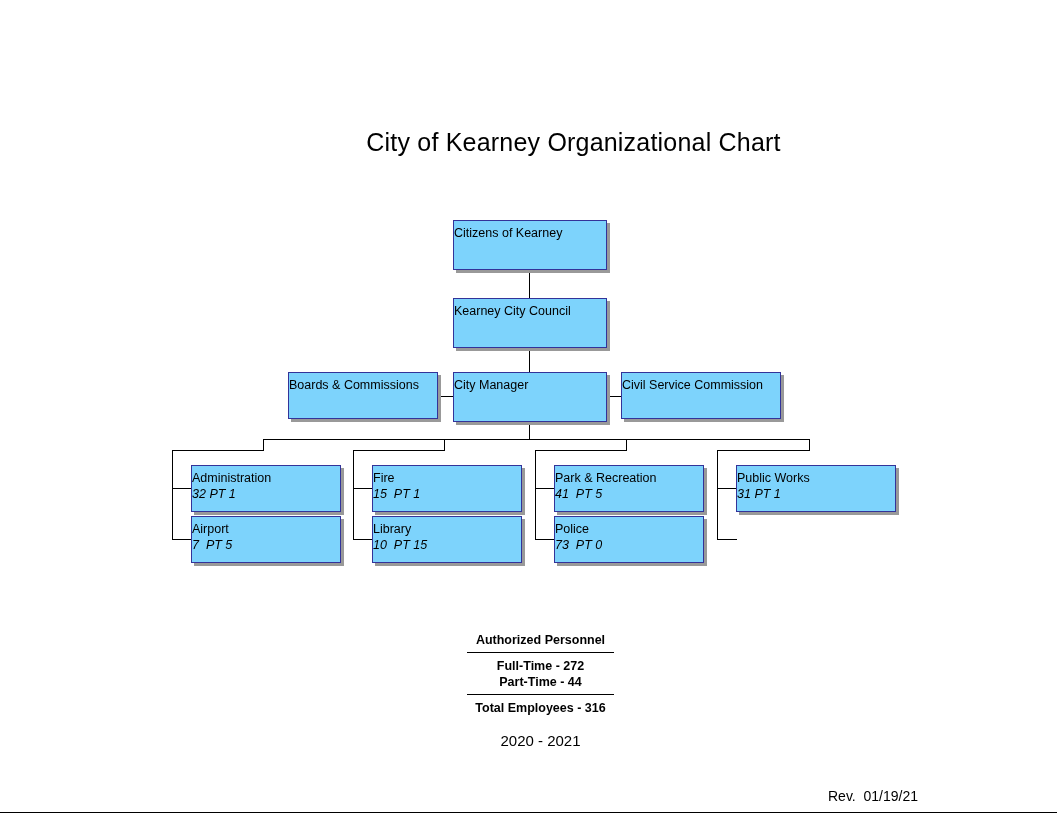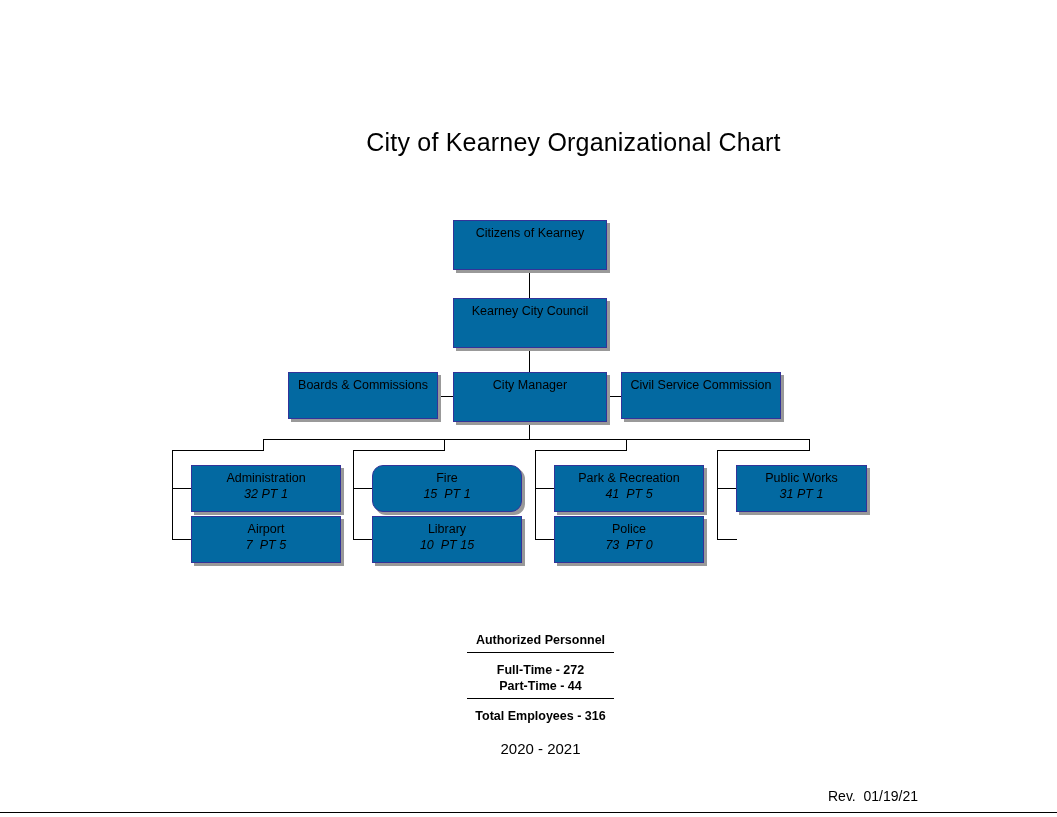"Citizens of Kearney" .node { background: #0369a1 -> #7dd3fc; text-align: center -> none }
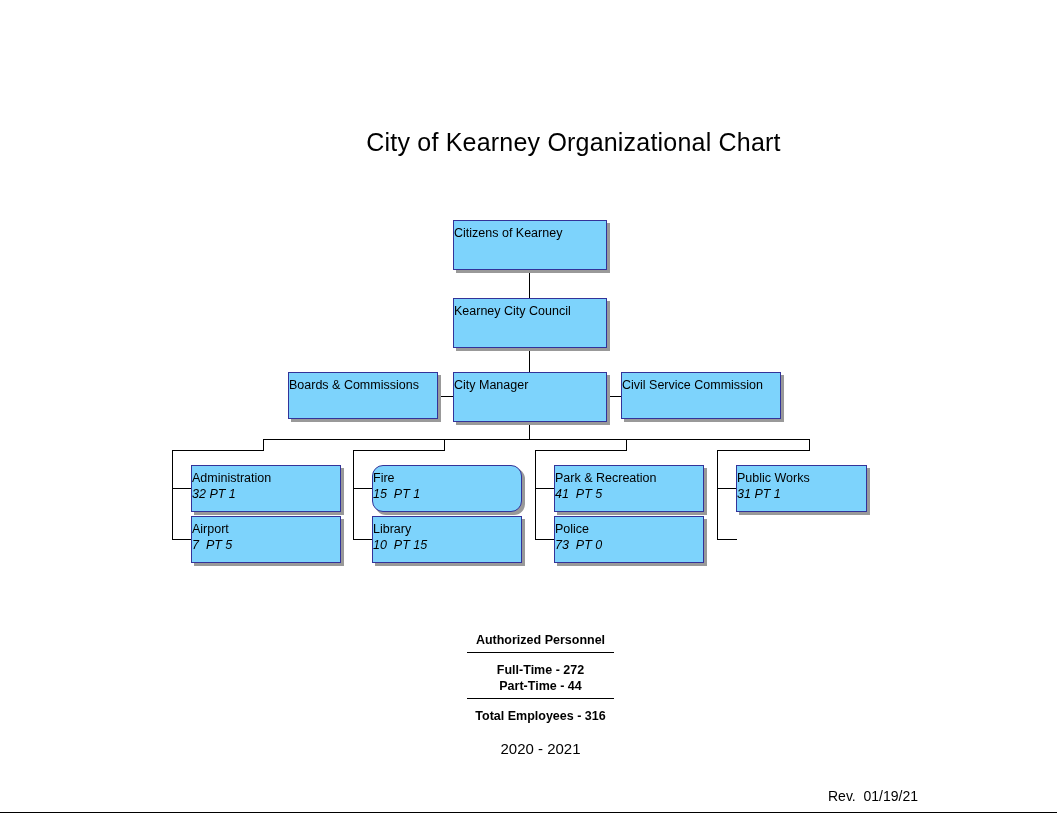"Fire" div.node { border-radius: 11px -> none }
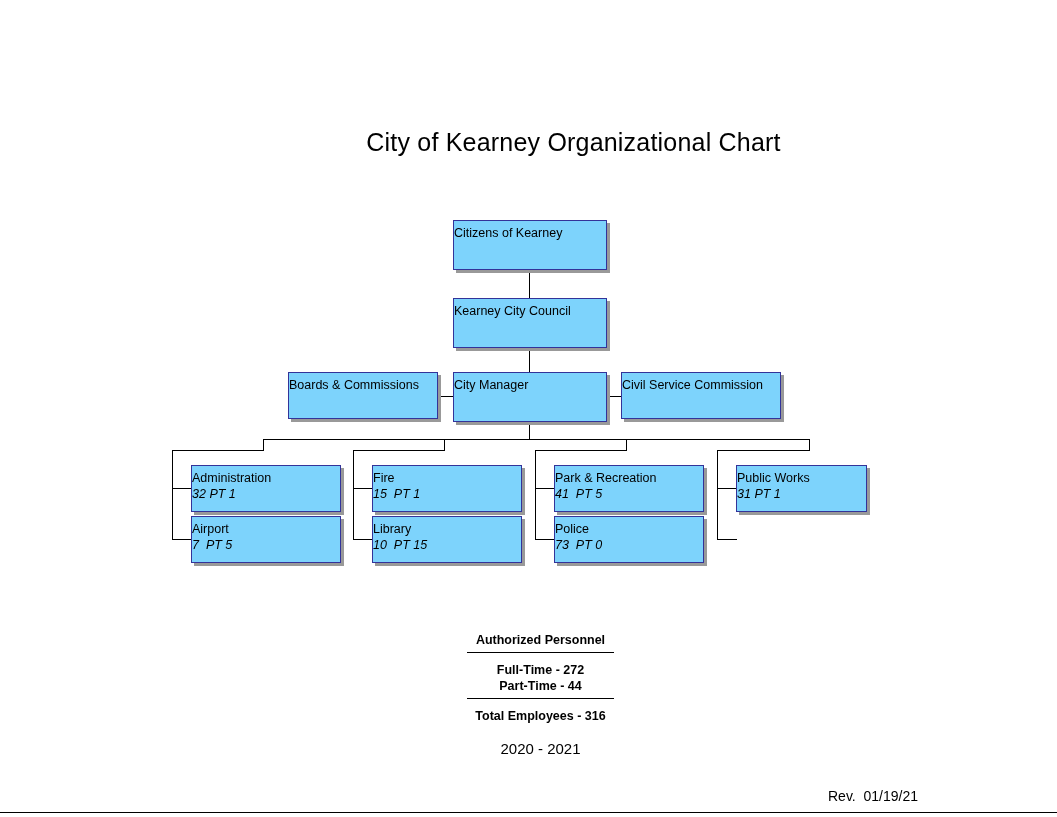"Public Works" div.node { width: 131px -> 160px }
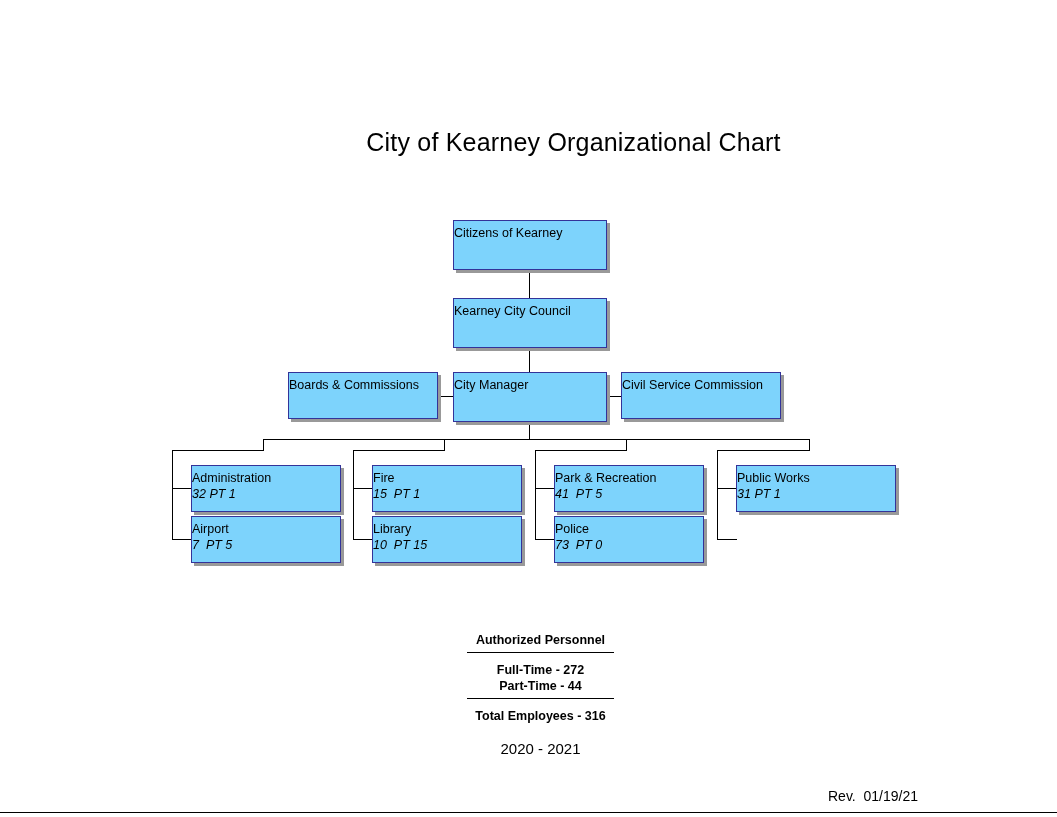"Full-Time - 272" #summary .pad-top { margin-top: 9px -> 1px }
